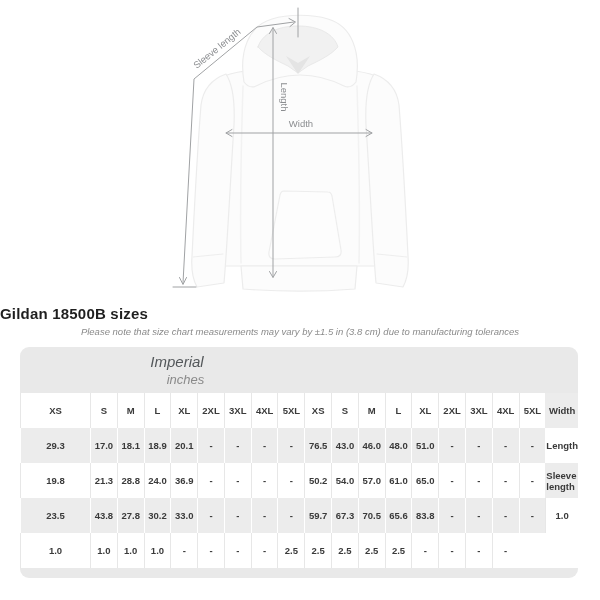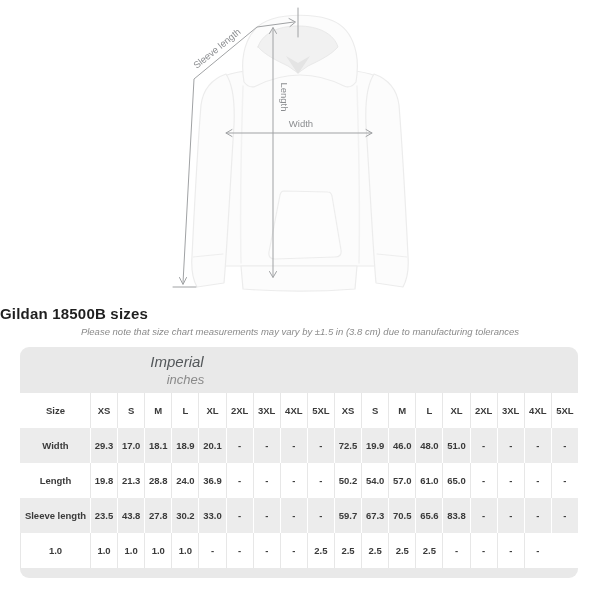"Size" div.cell { html: <div>Size</div> -> none }
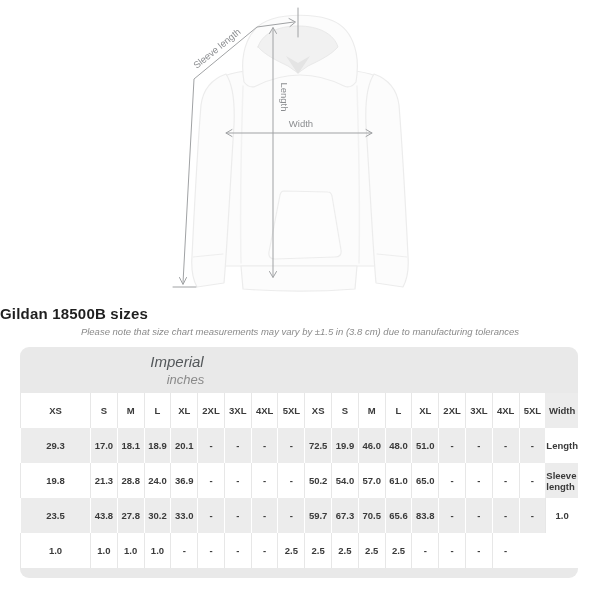"72.5" div.cell { text: 72.5 -> 76.5 }
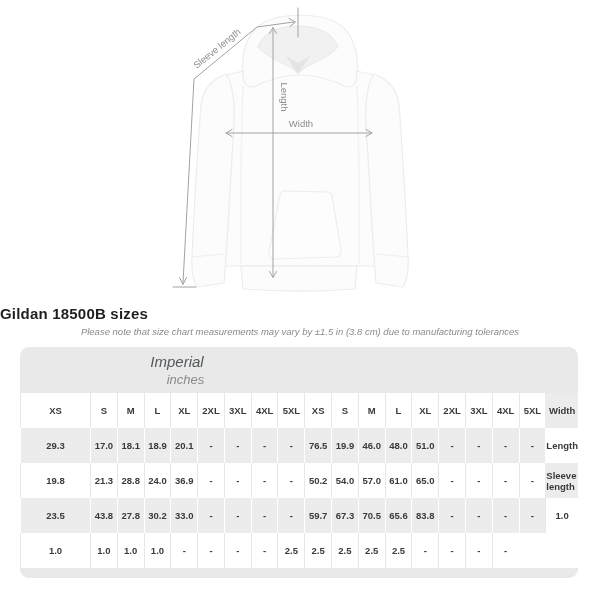"19.9" div.cell { text: 19.9 -> 43.0 }
